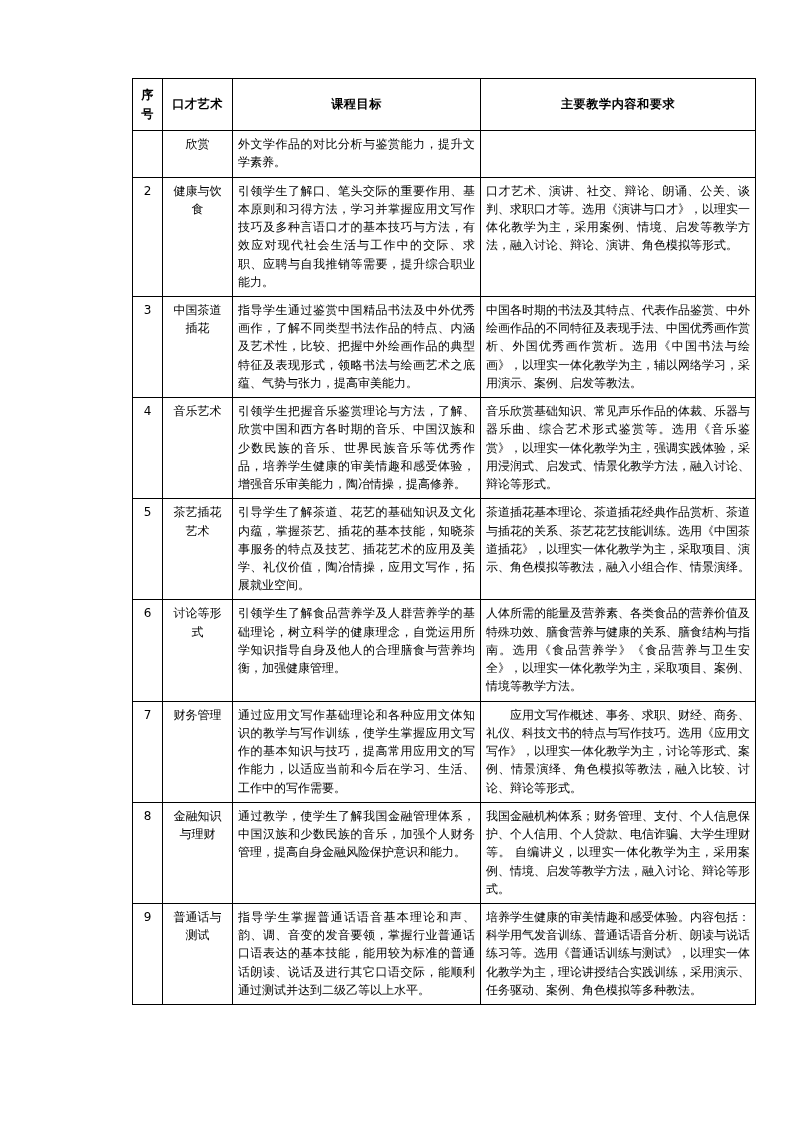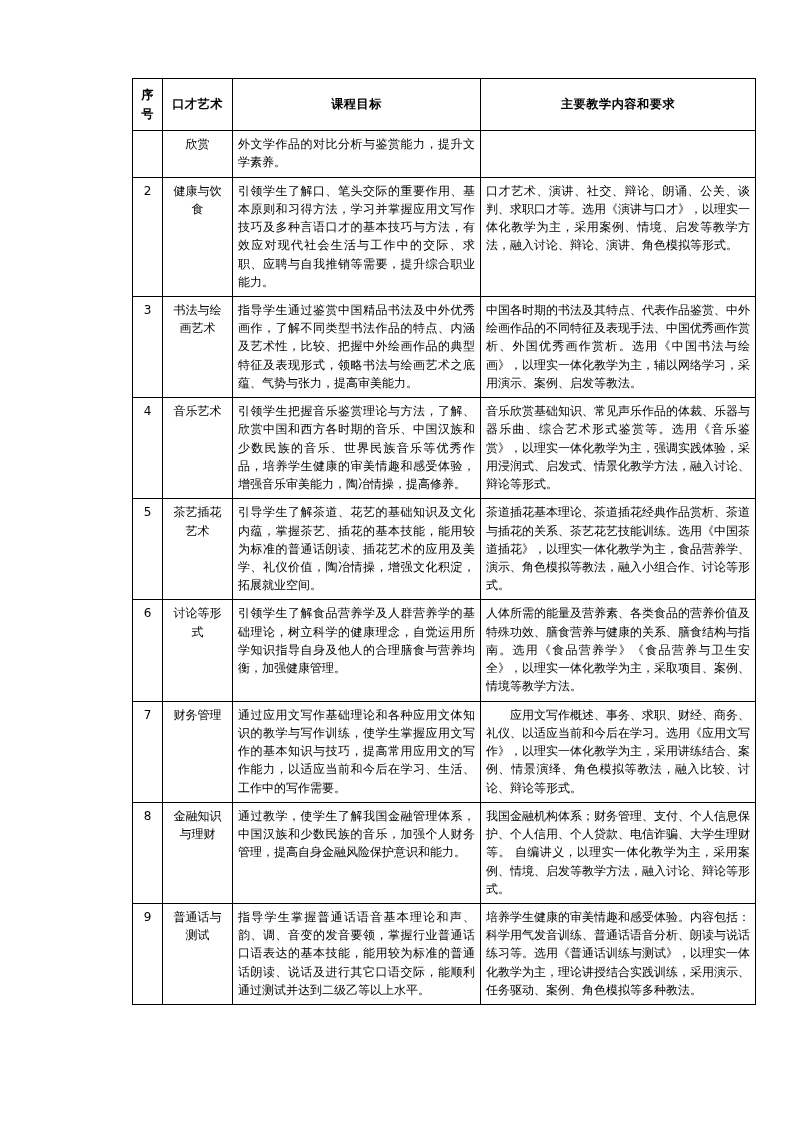"书法与绘画艺术" td.name { text: 书法与绘画艺术 -> 中国茶道插花 }
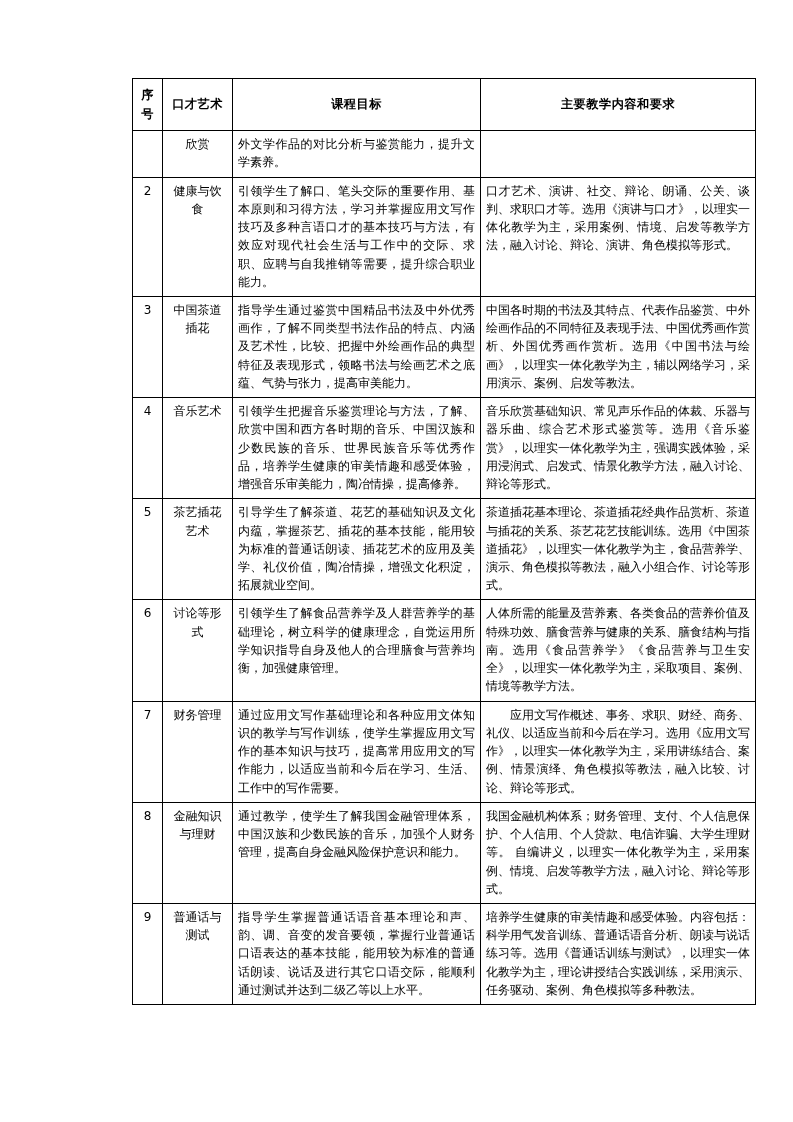"引导学生了解茶道、花艺的基础知识及文化内蕴，掌握茶艺、插花的基本技能，能用较为标" td.goal { text: 能用较为标准的普通话朗读、插花艺术的应用及美学、礼仪价值，陶冶情操，增强文化积淀 -> 知晓茶事服务的特点及技艺、插花艺术的应用及美学、礼仪价值，陶冶情操，应用文写作 }
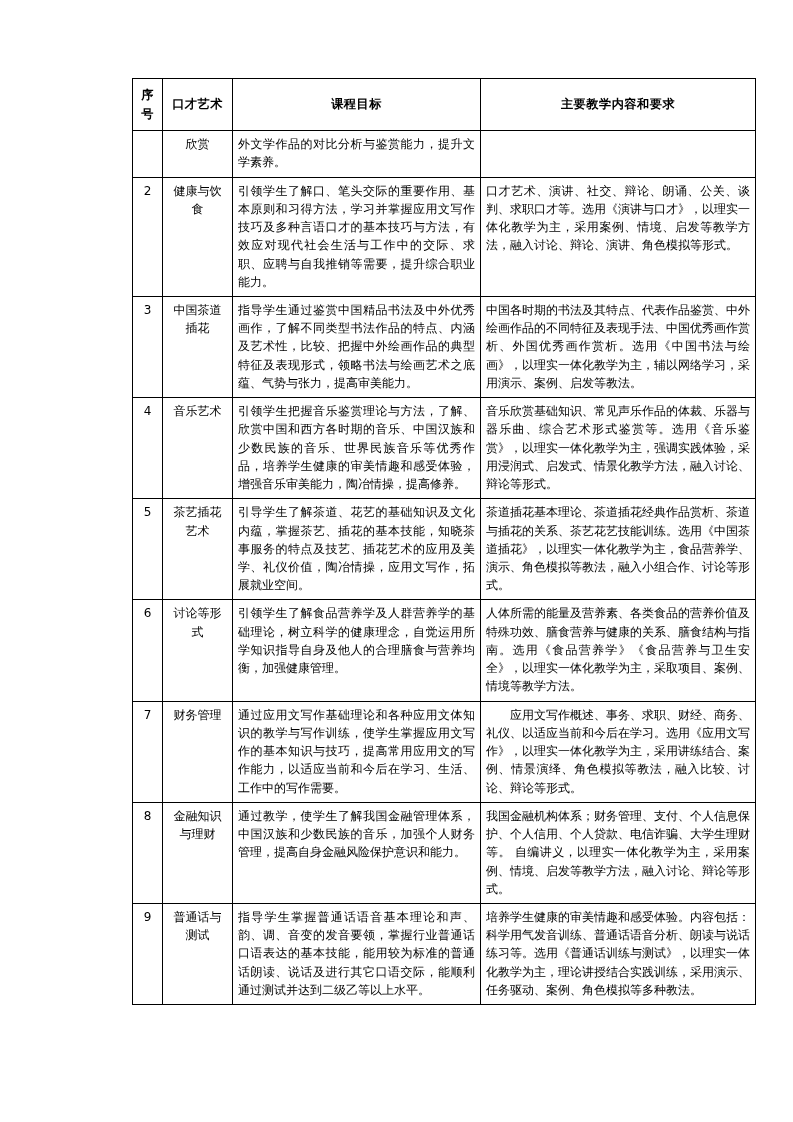"茶道插花基本理论、茶道插花经典作品赏析、茶道与插花的关系、茶艺花艺技能训练。选用" td.content { text: 食品营养学、演示、角色模拟等教法，融入小组合作、讨论等形式 -> 采取项目、演示、角色模拟等教法，融入小组合作、情景演绎 }
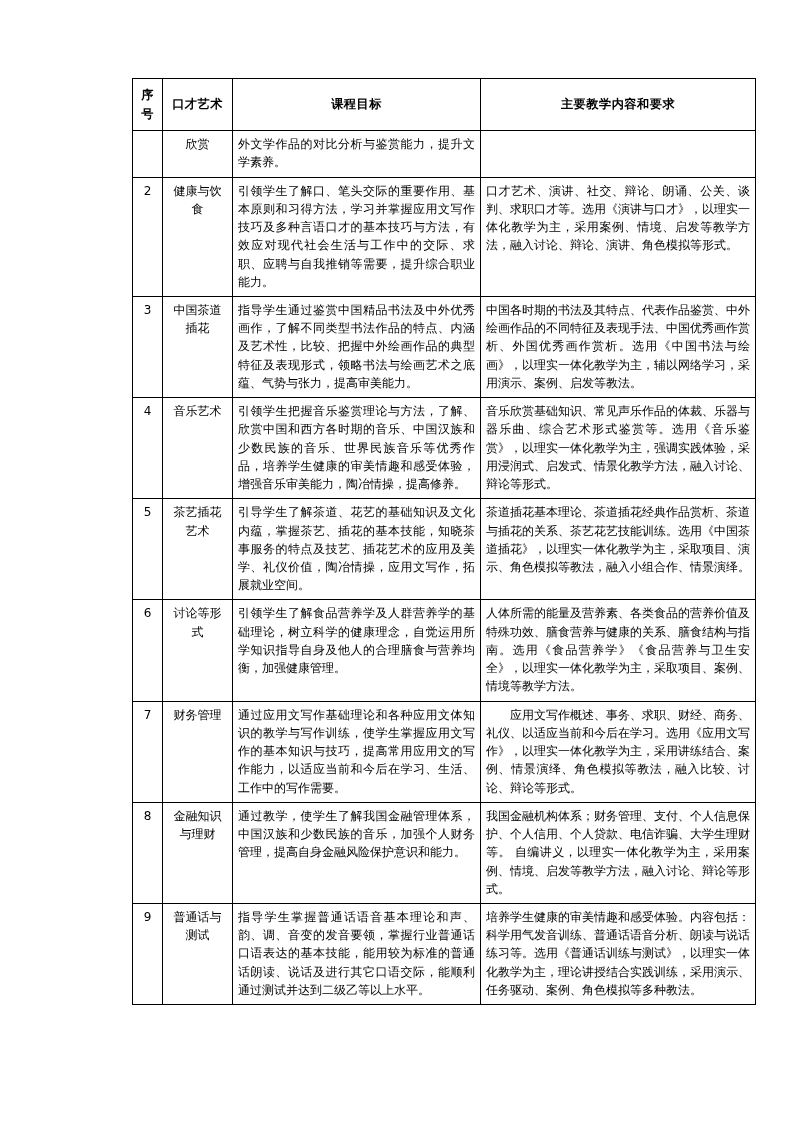"应用文写作概述、事务、求职、财经、商务、礼仪、以适应当前和今后在学习。选用《应用" td.content { text: 以适应当前和今后在学习。选用《应用文写作》，以理实一体化教学为主，采用讲练结合 -> 科技文书的特点与写作技巧。选用《应用文写作》，以理实一体化教学为主，讨论等形式 }
